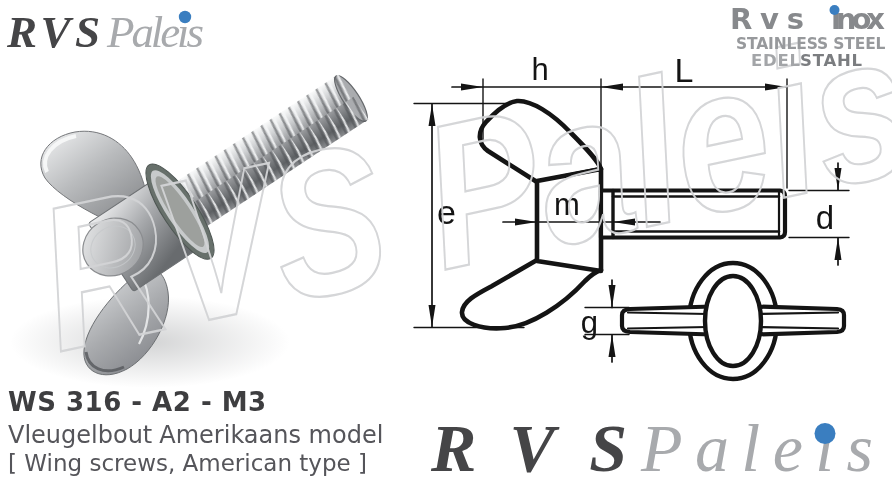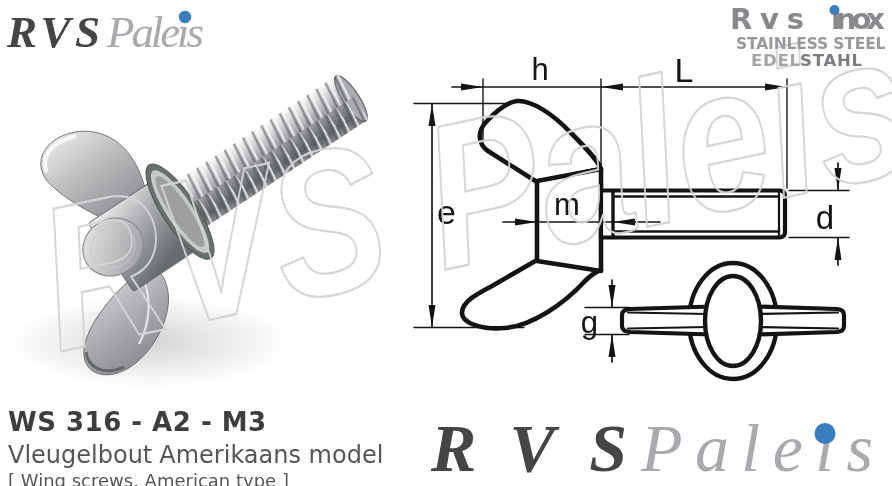"WS 316 - A2 -" .cap-code { margin-top: 20px -> none }
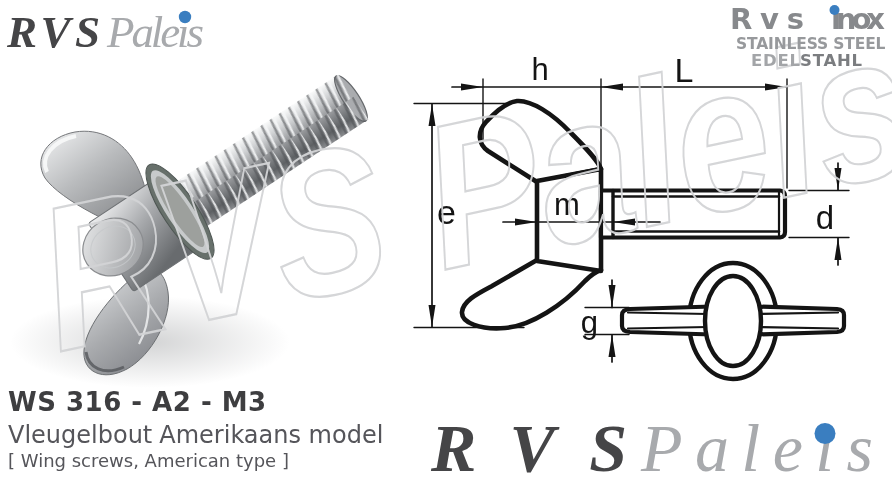"[ Wing screws, American type" .cap-en { font-size: 18px -> 23px }
